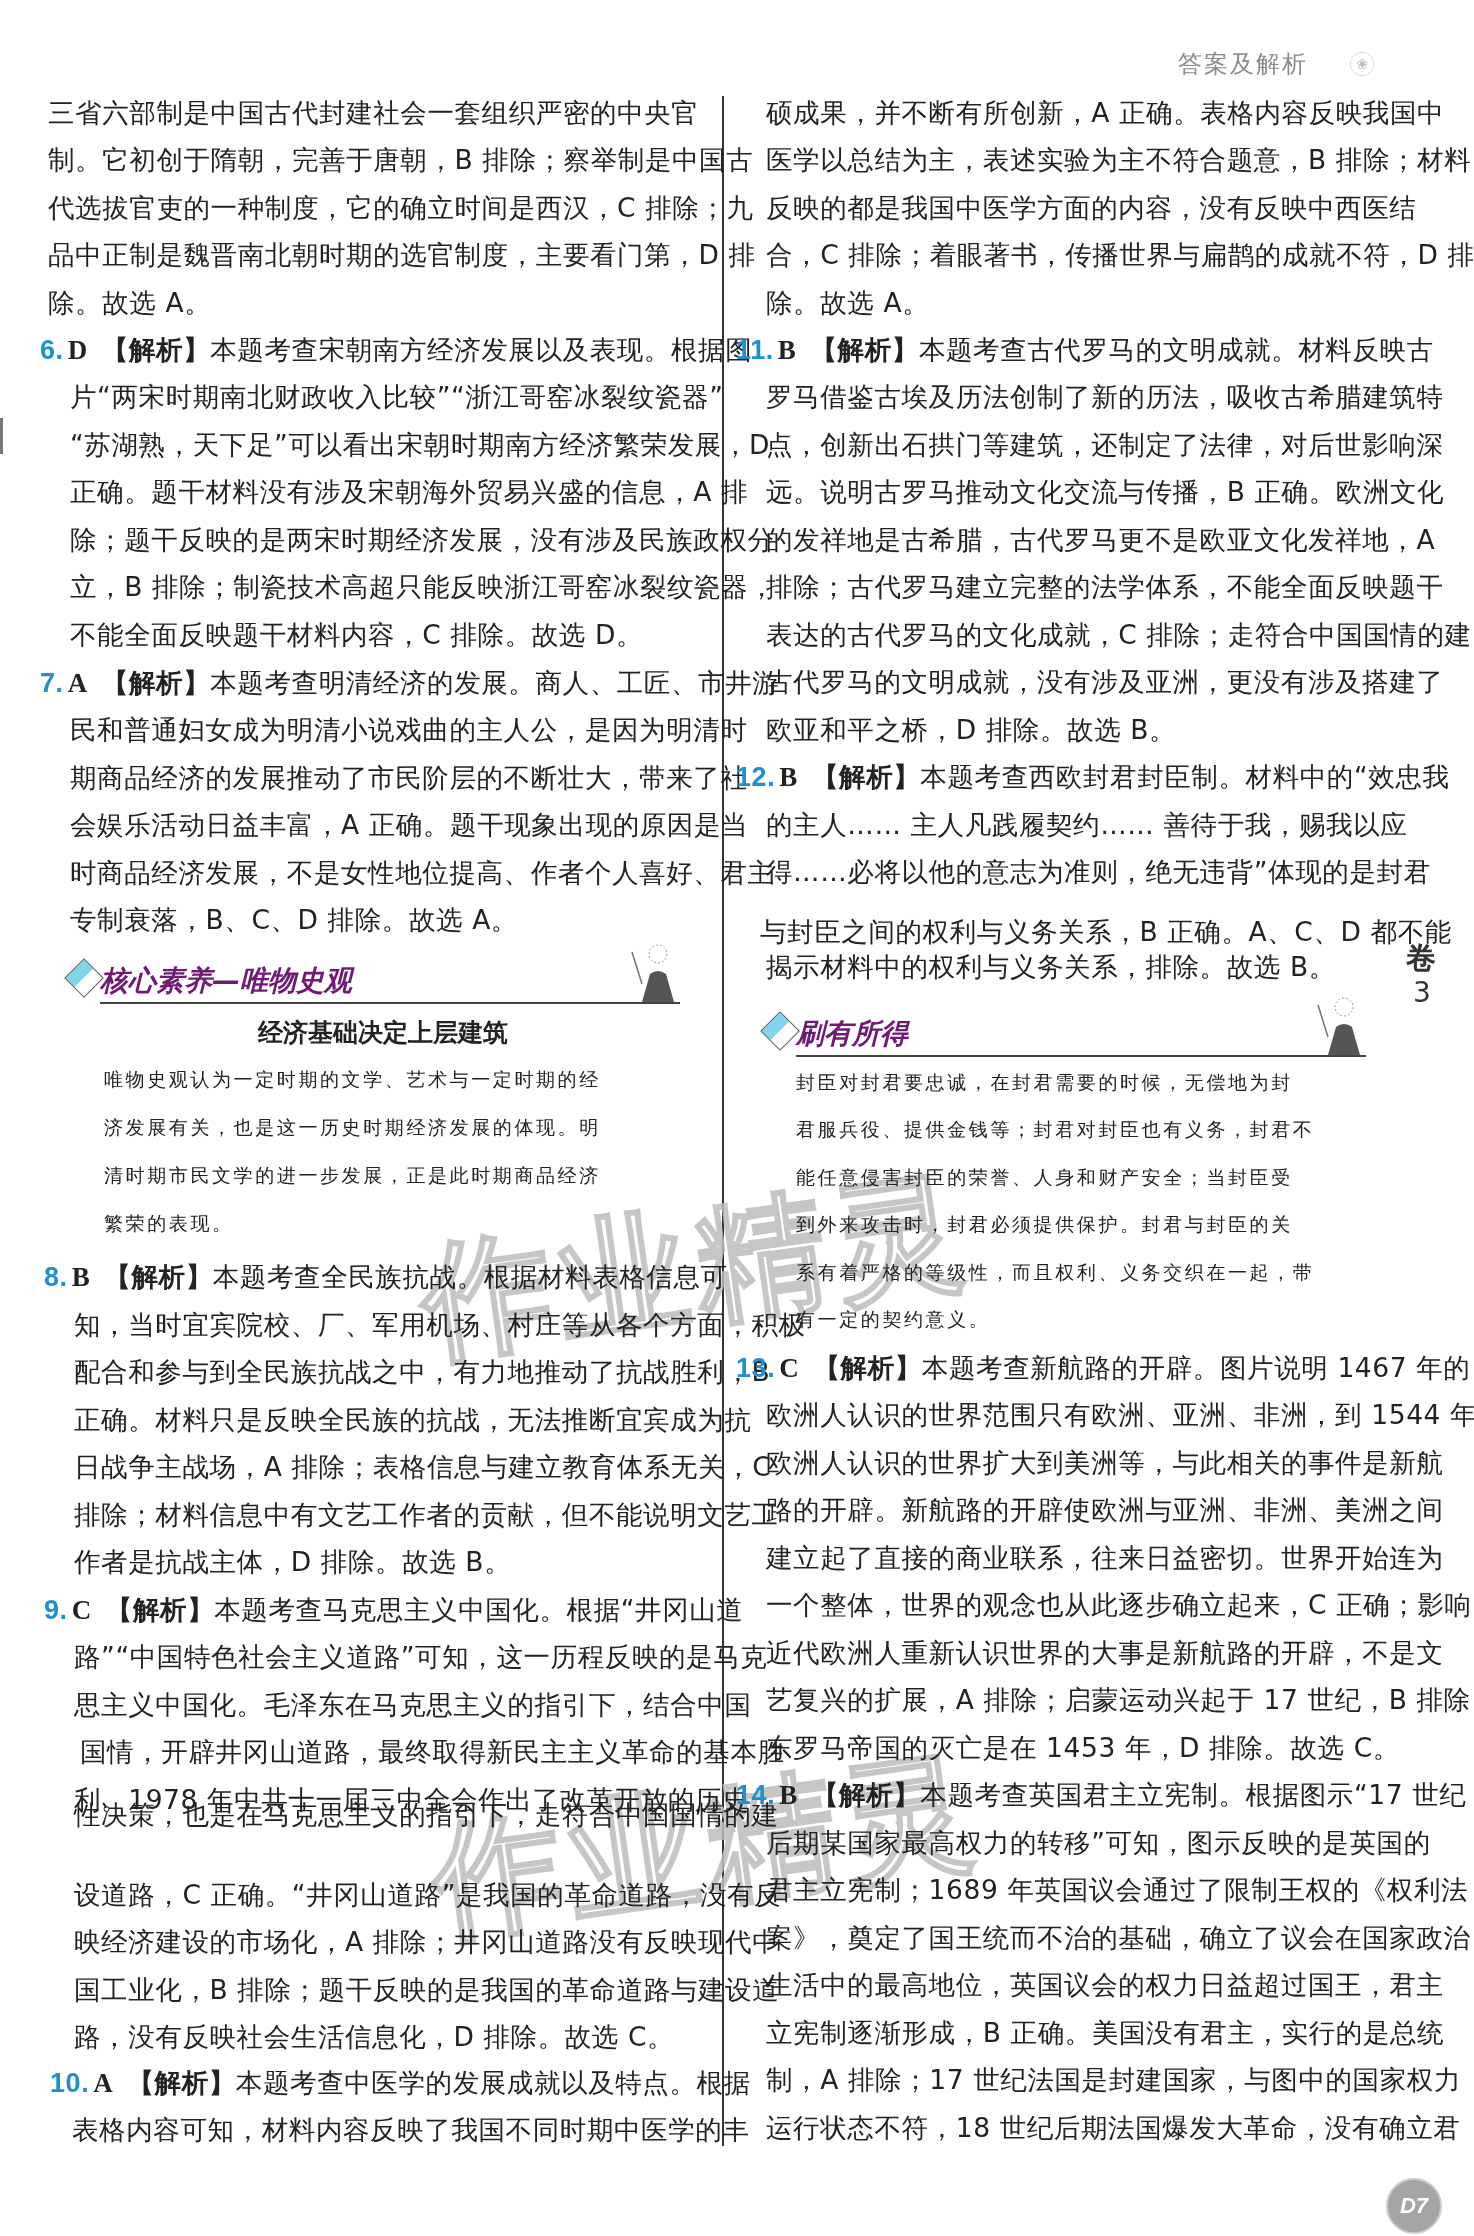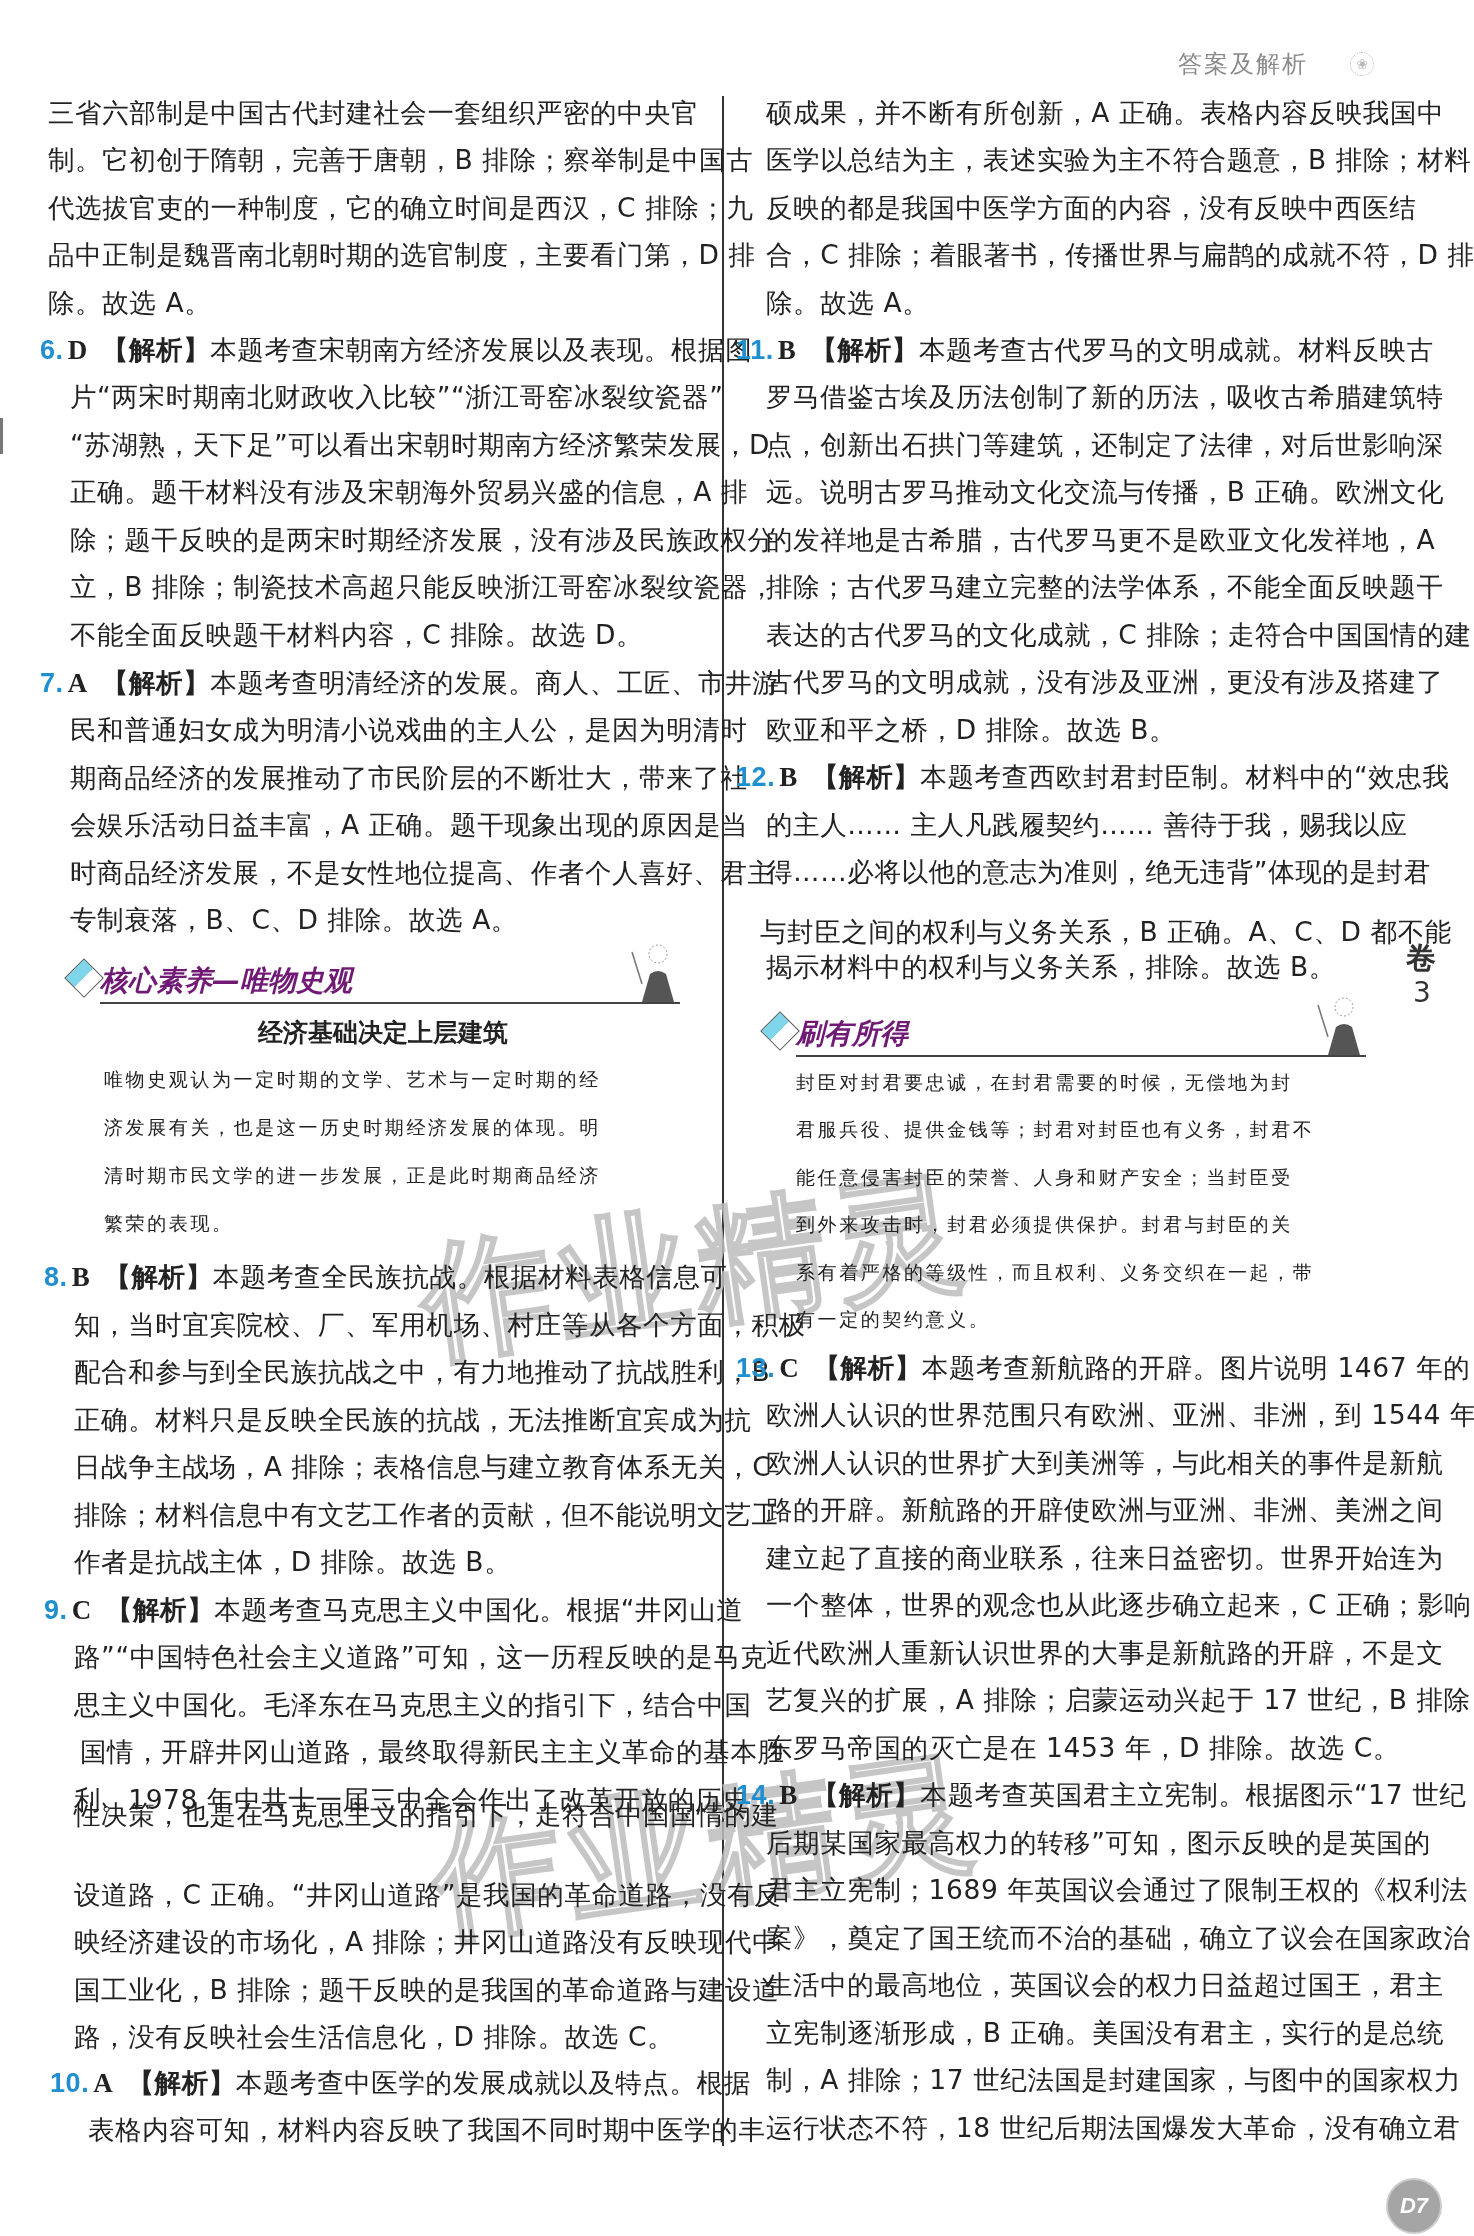"表格内容可知，材料内容反映了我国不同时期中医学的丰" div.line { left: 40px -> 24px }
